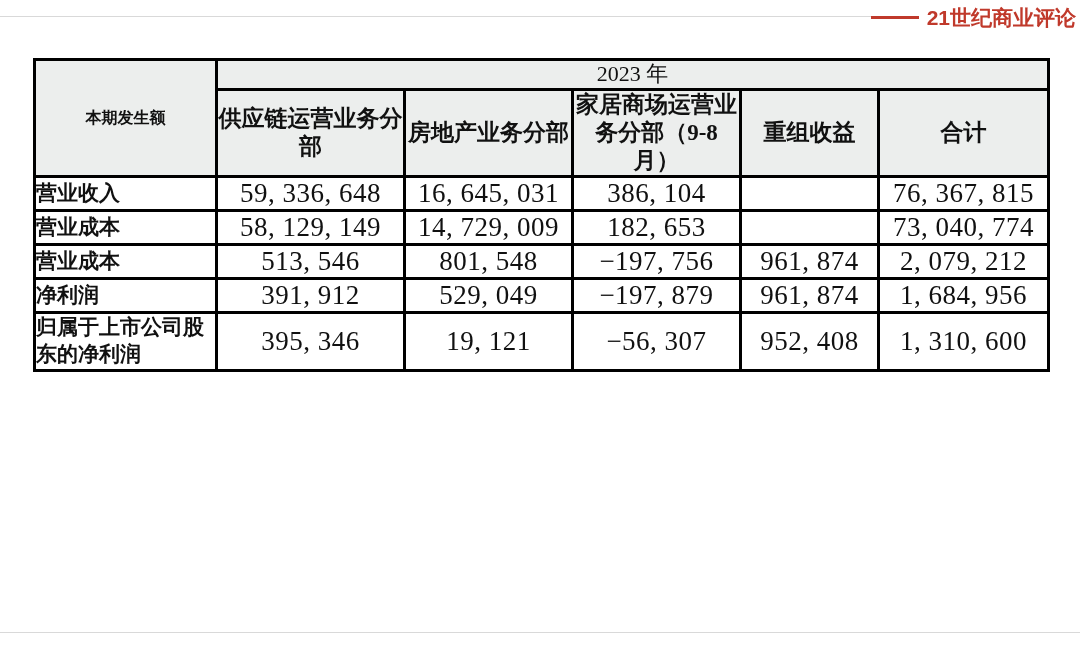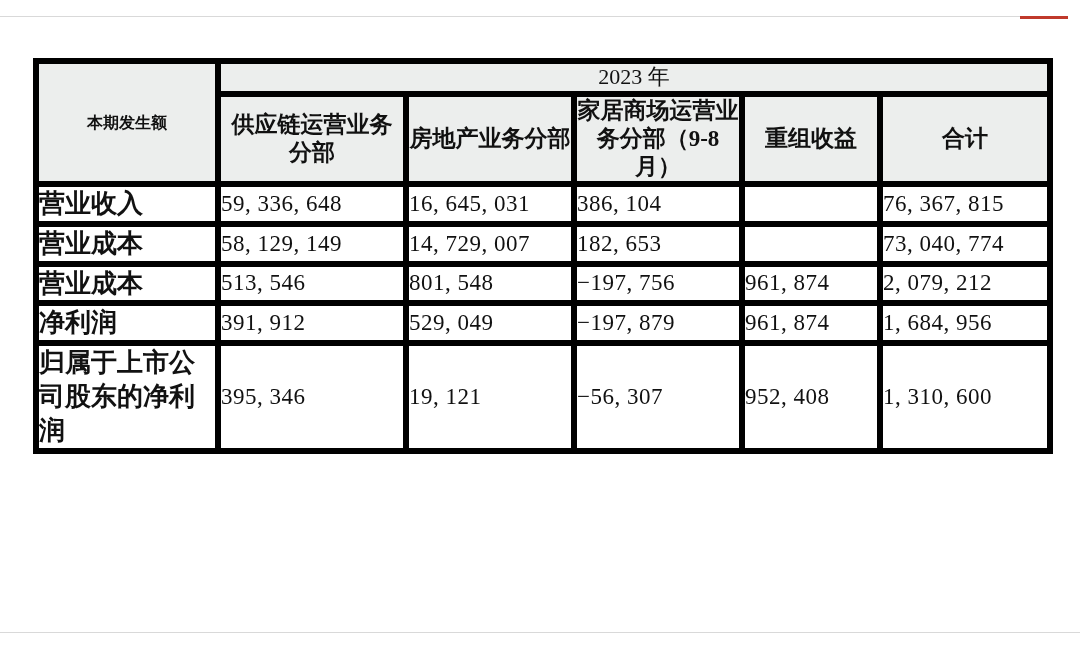"21世纪商业评论" span.brand-text { html: none -> <span>21世纪商业评论</span> }
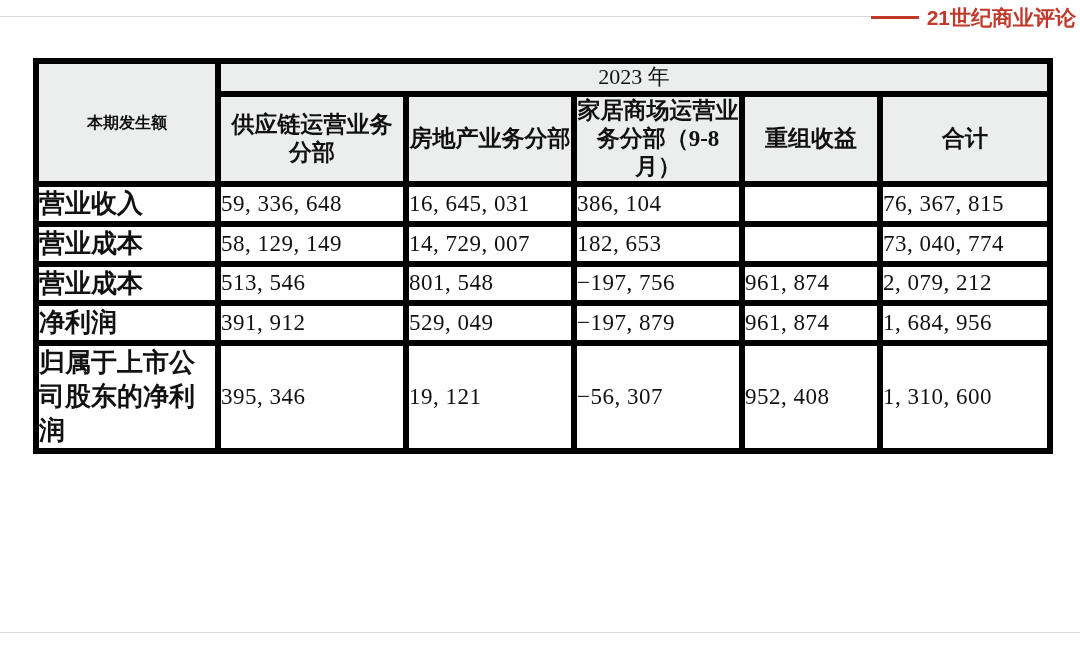"2023 年" table.fin th, table.fin td { border: 6px solid #000000 -> 3px solid #000000 }
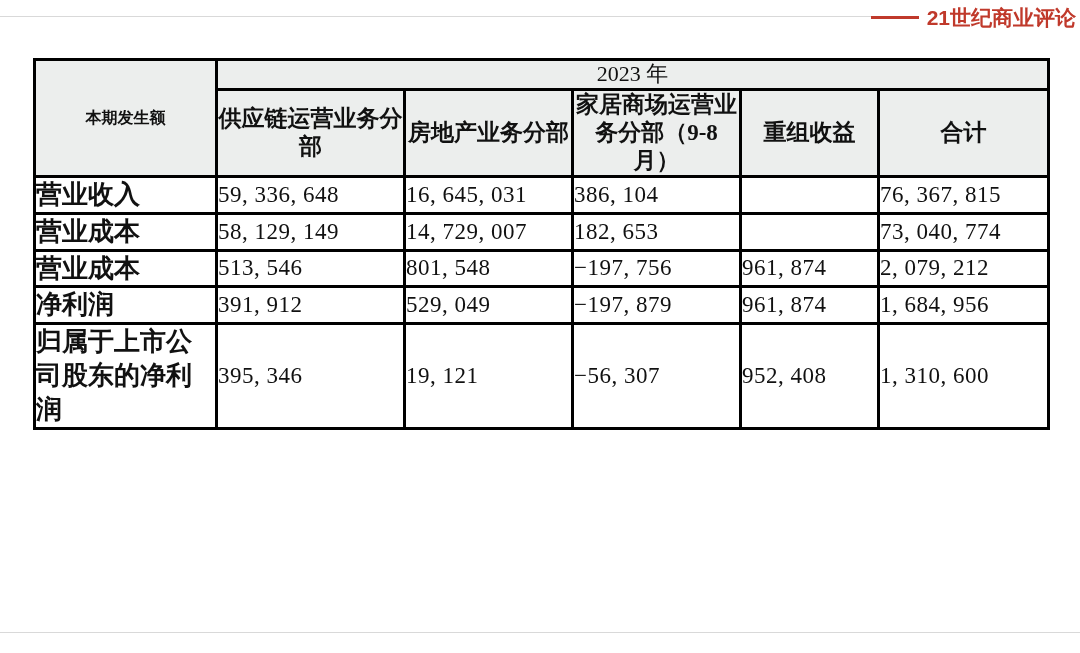"营业收入" .rowlabel { font-size: 26px -> 21px }
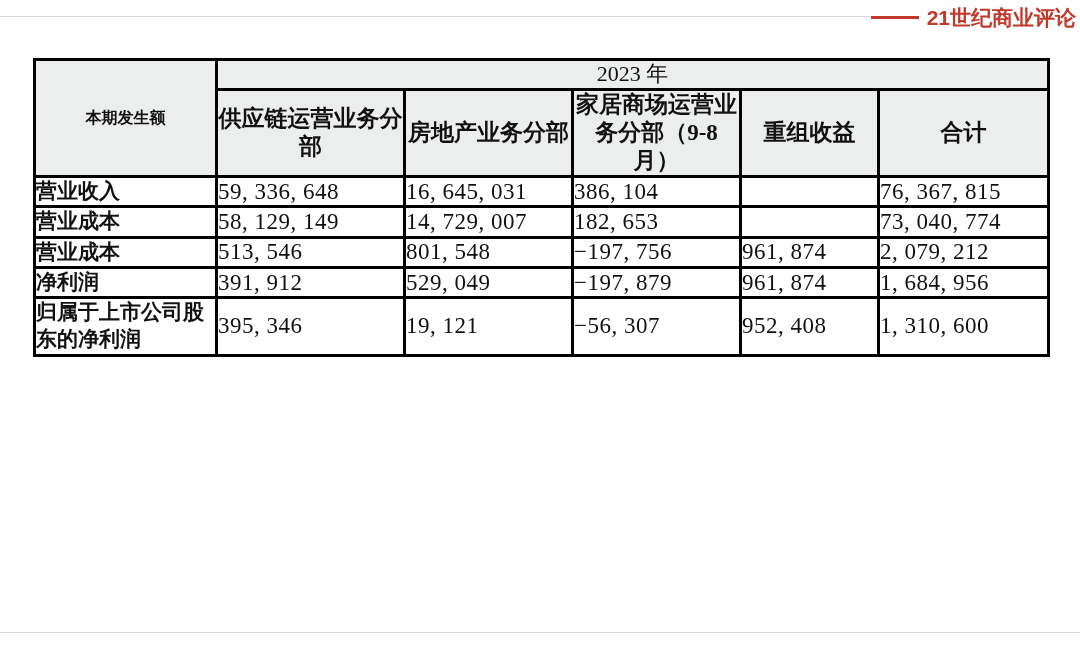"59, 336, 648" .num { font-size: 23px -> 27px; text-align: left -> center }
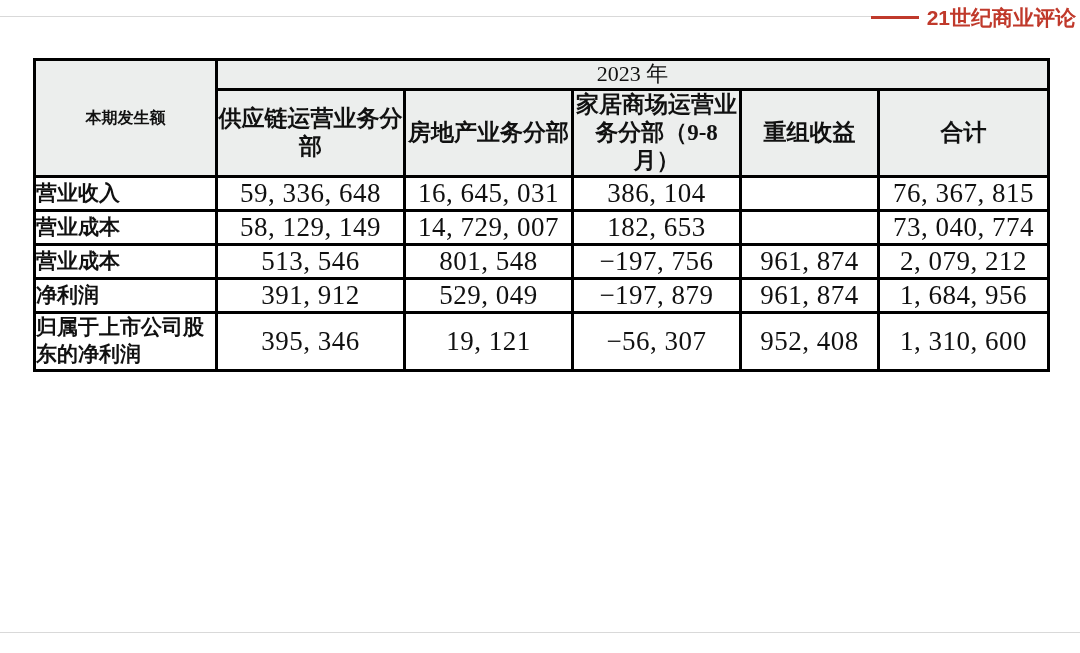"14, 729, 007" td.num { text: 007 -> 009 }
